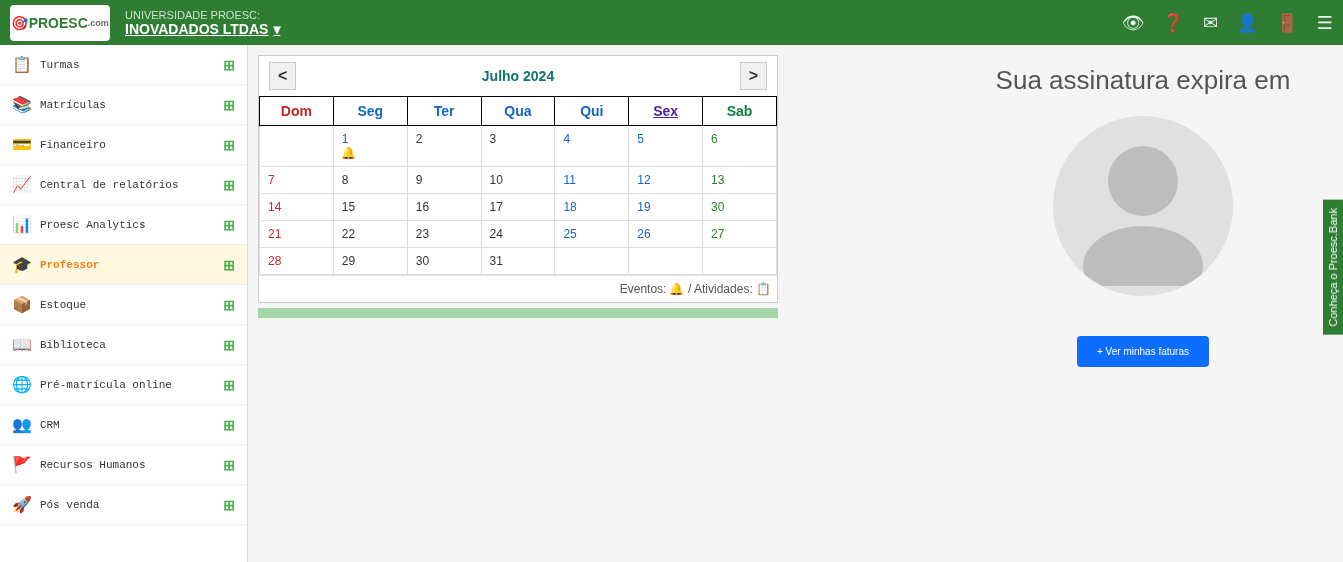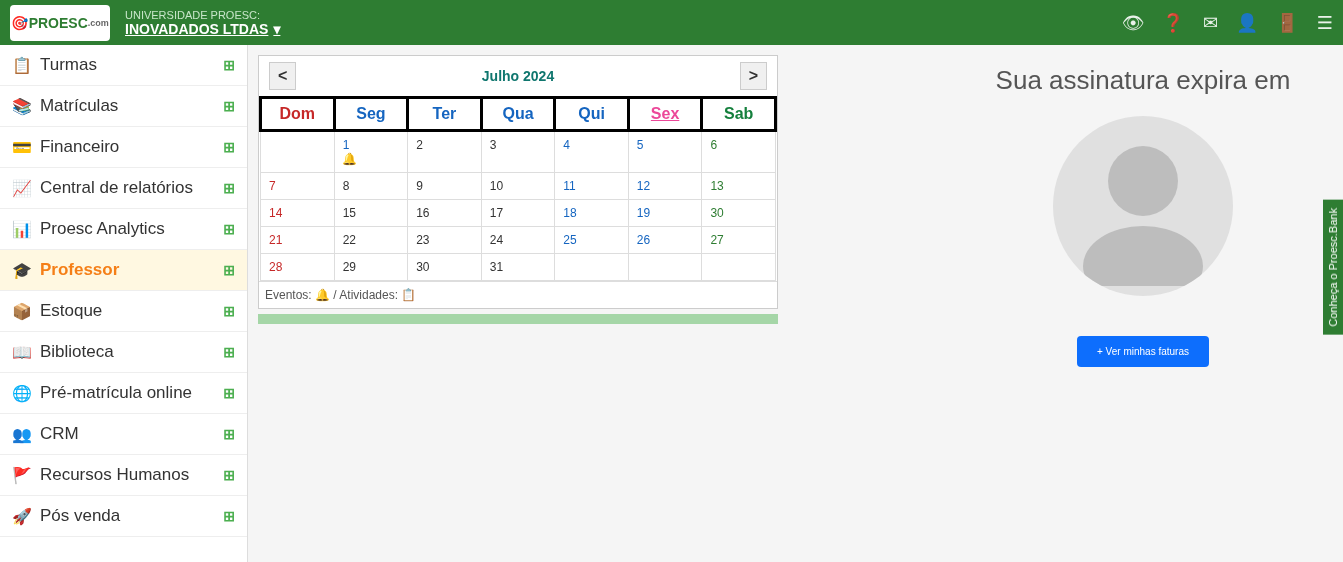"Turmas" .item-label { font-family: none -> Liberation Mono, monospace; font-size: 17px -> 11px }
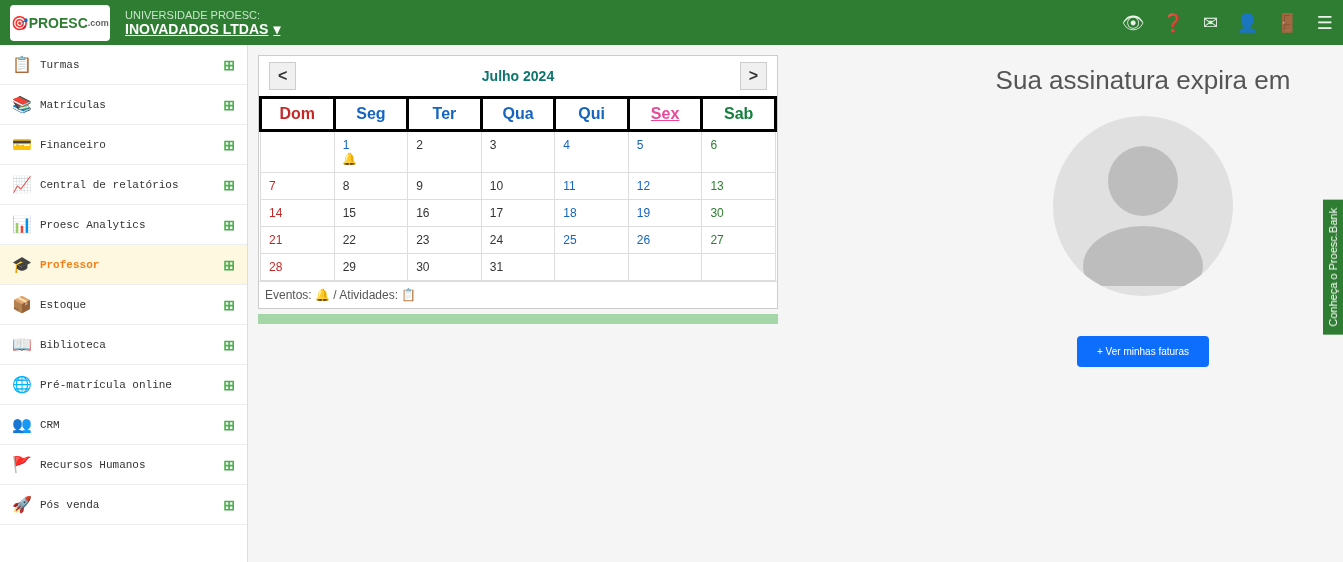"Dom" .cal-table th { border: 3px solid #000000 -> 1px solid #000000; font-size: 16px -> 14px }
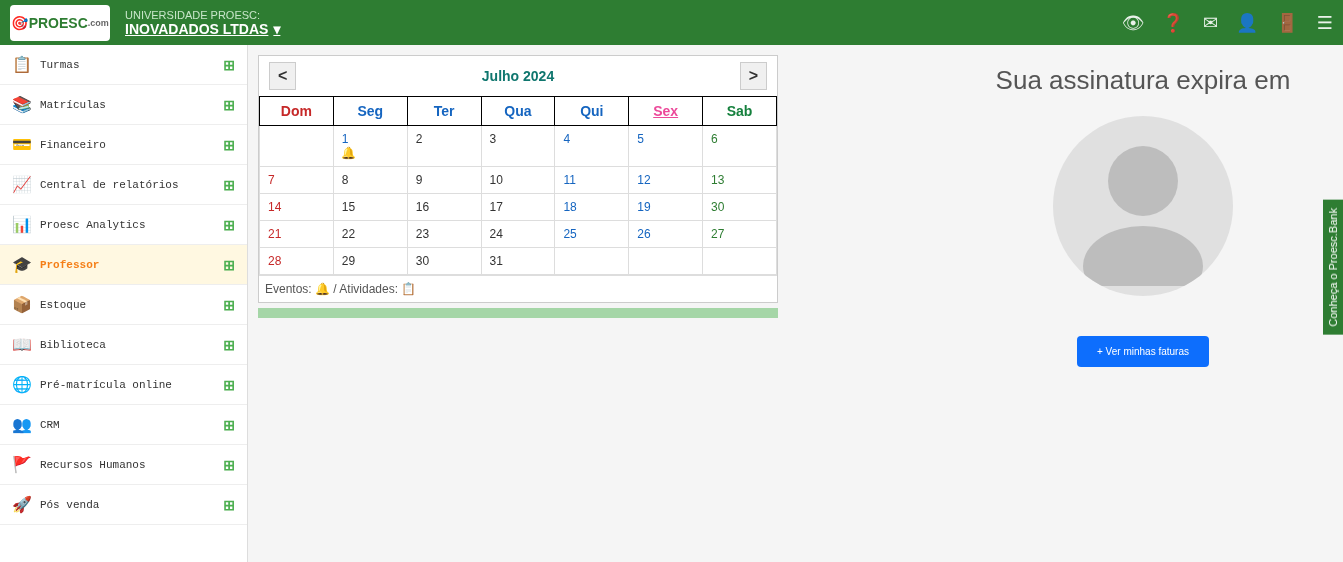"Sex" .col-sex { color: #ec4899 -> #4c1d95 }
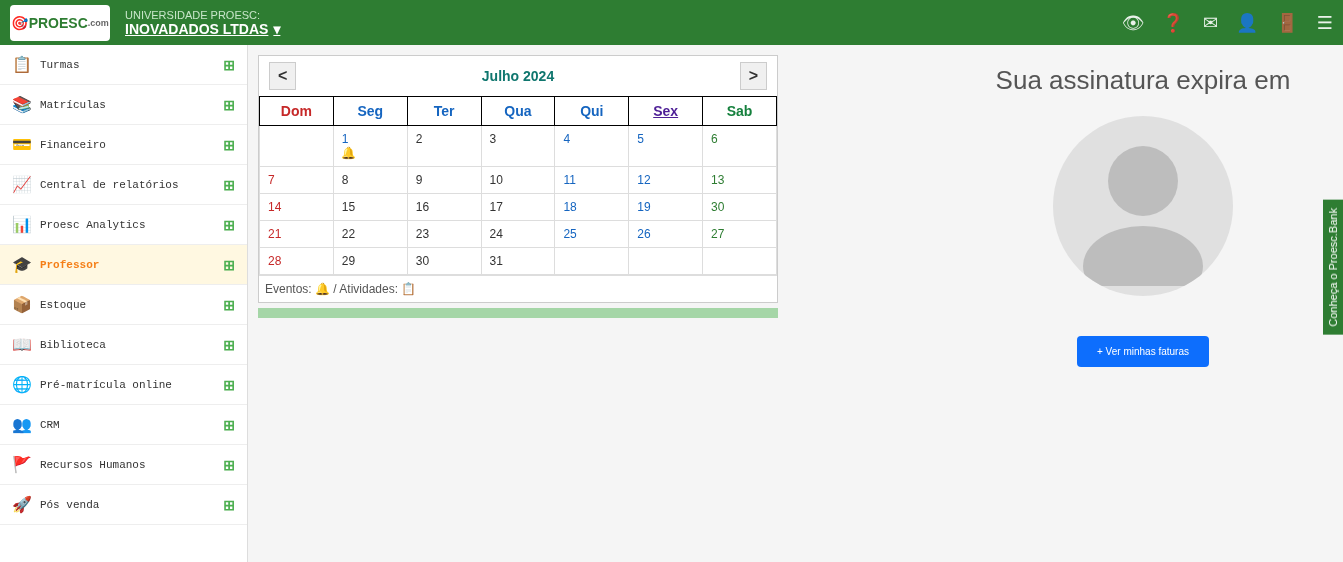"Eventos: 🔔 / Atividades: 📋" .cal-footer { text-align: left -> right }
